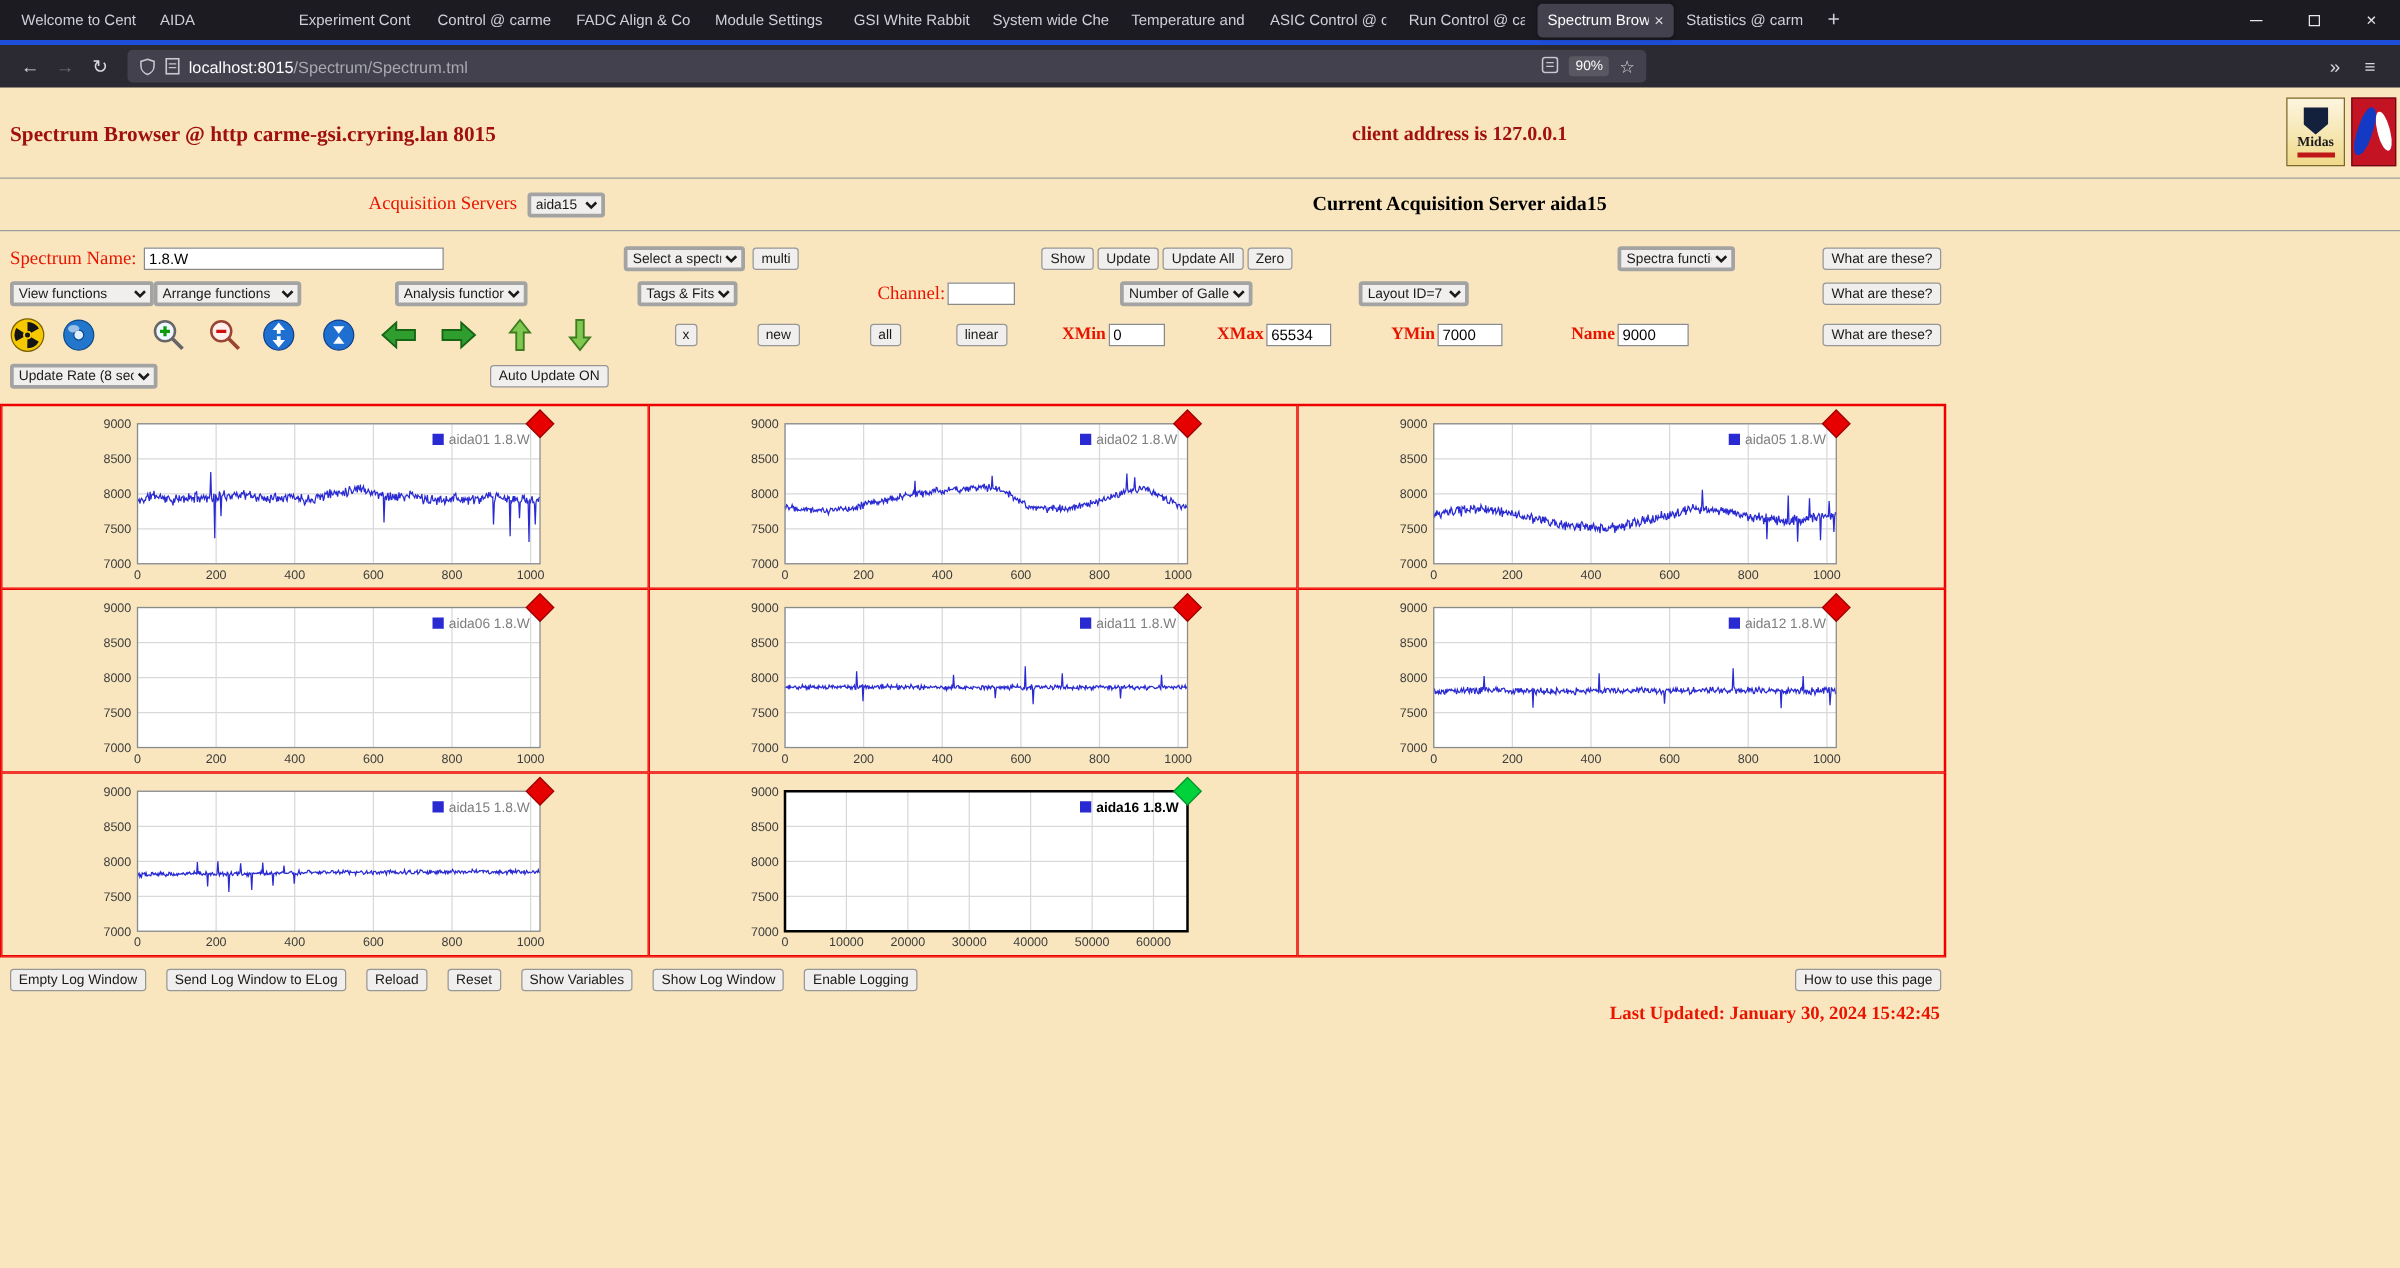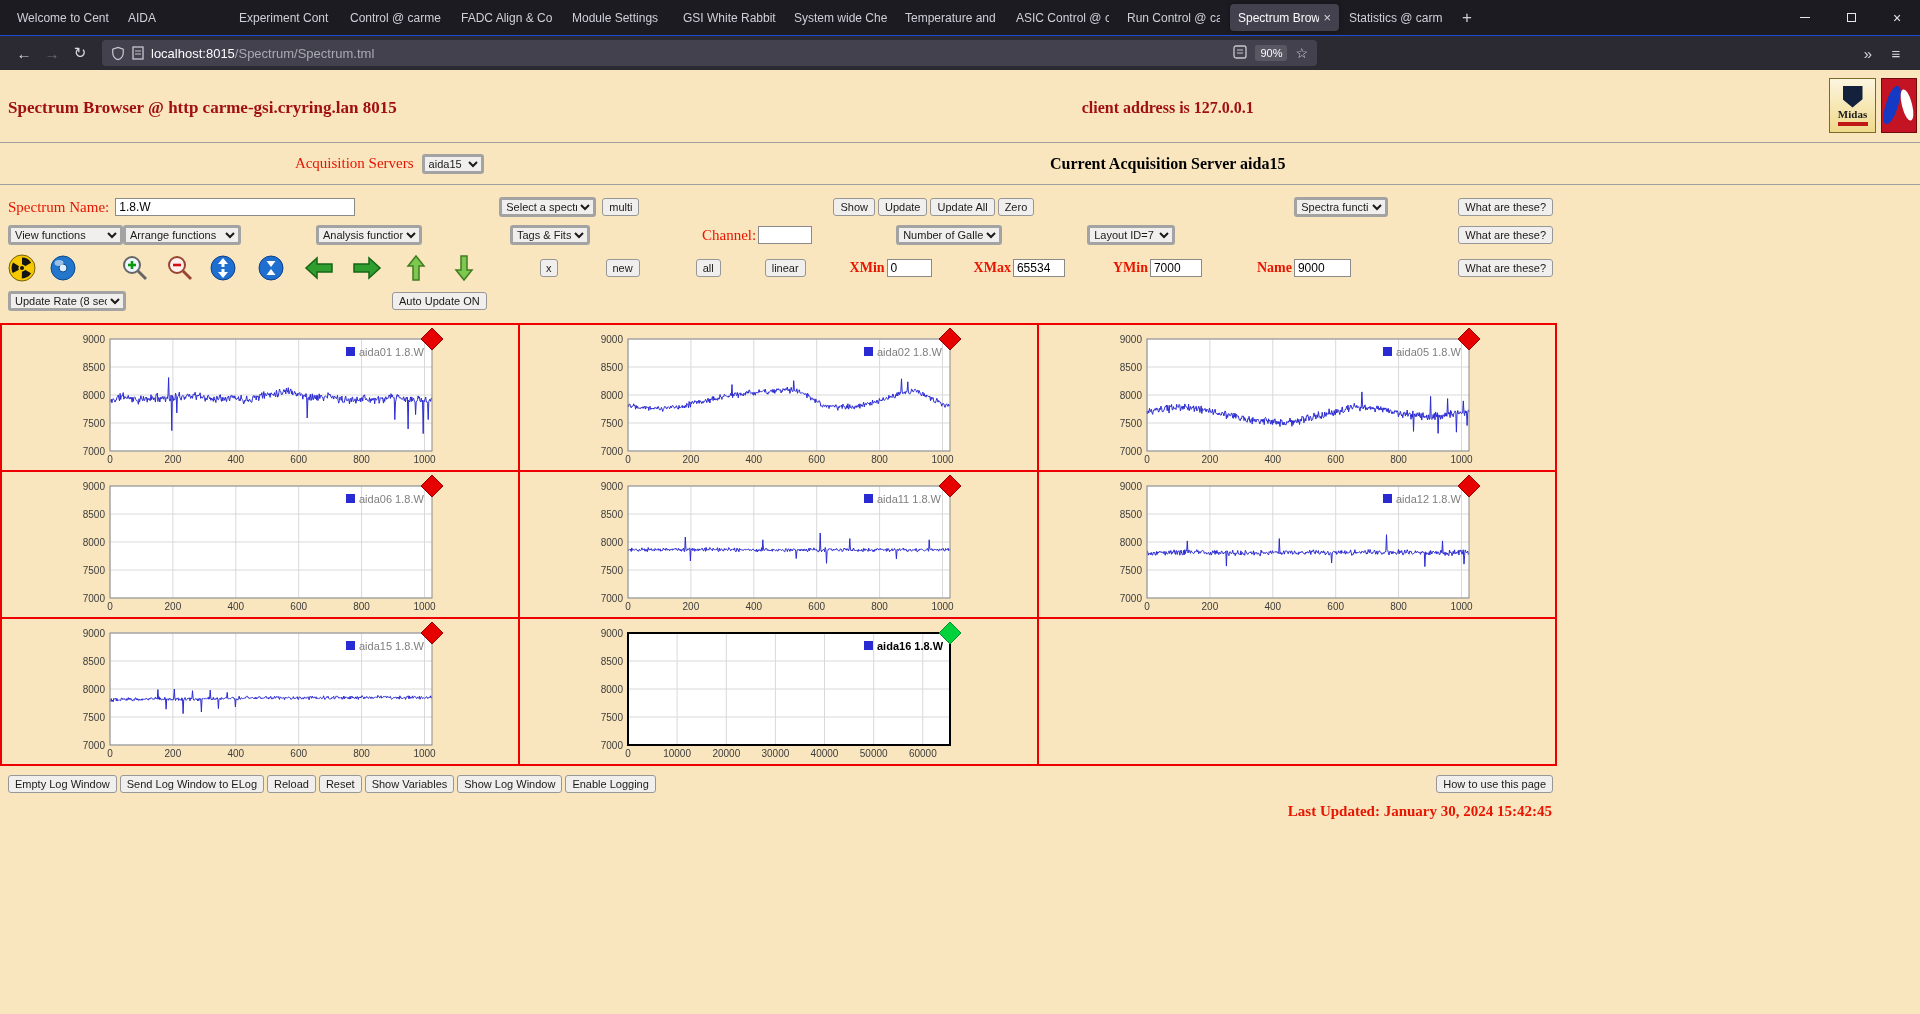"Welcome to Cent" .tabbar { border-bottom: 1px solid #1d4ed8 -> 4px solid #1d4ed8 }
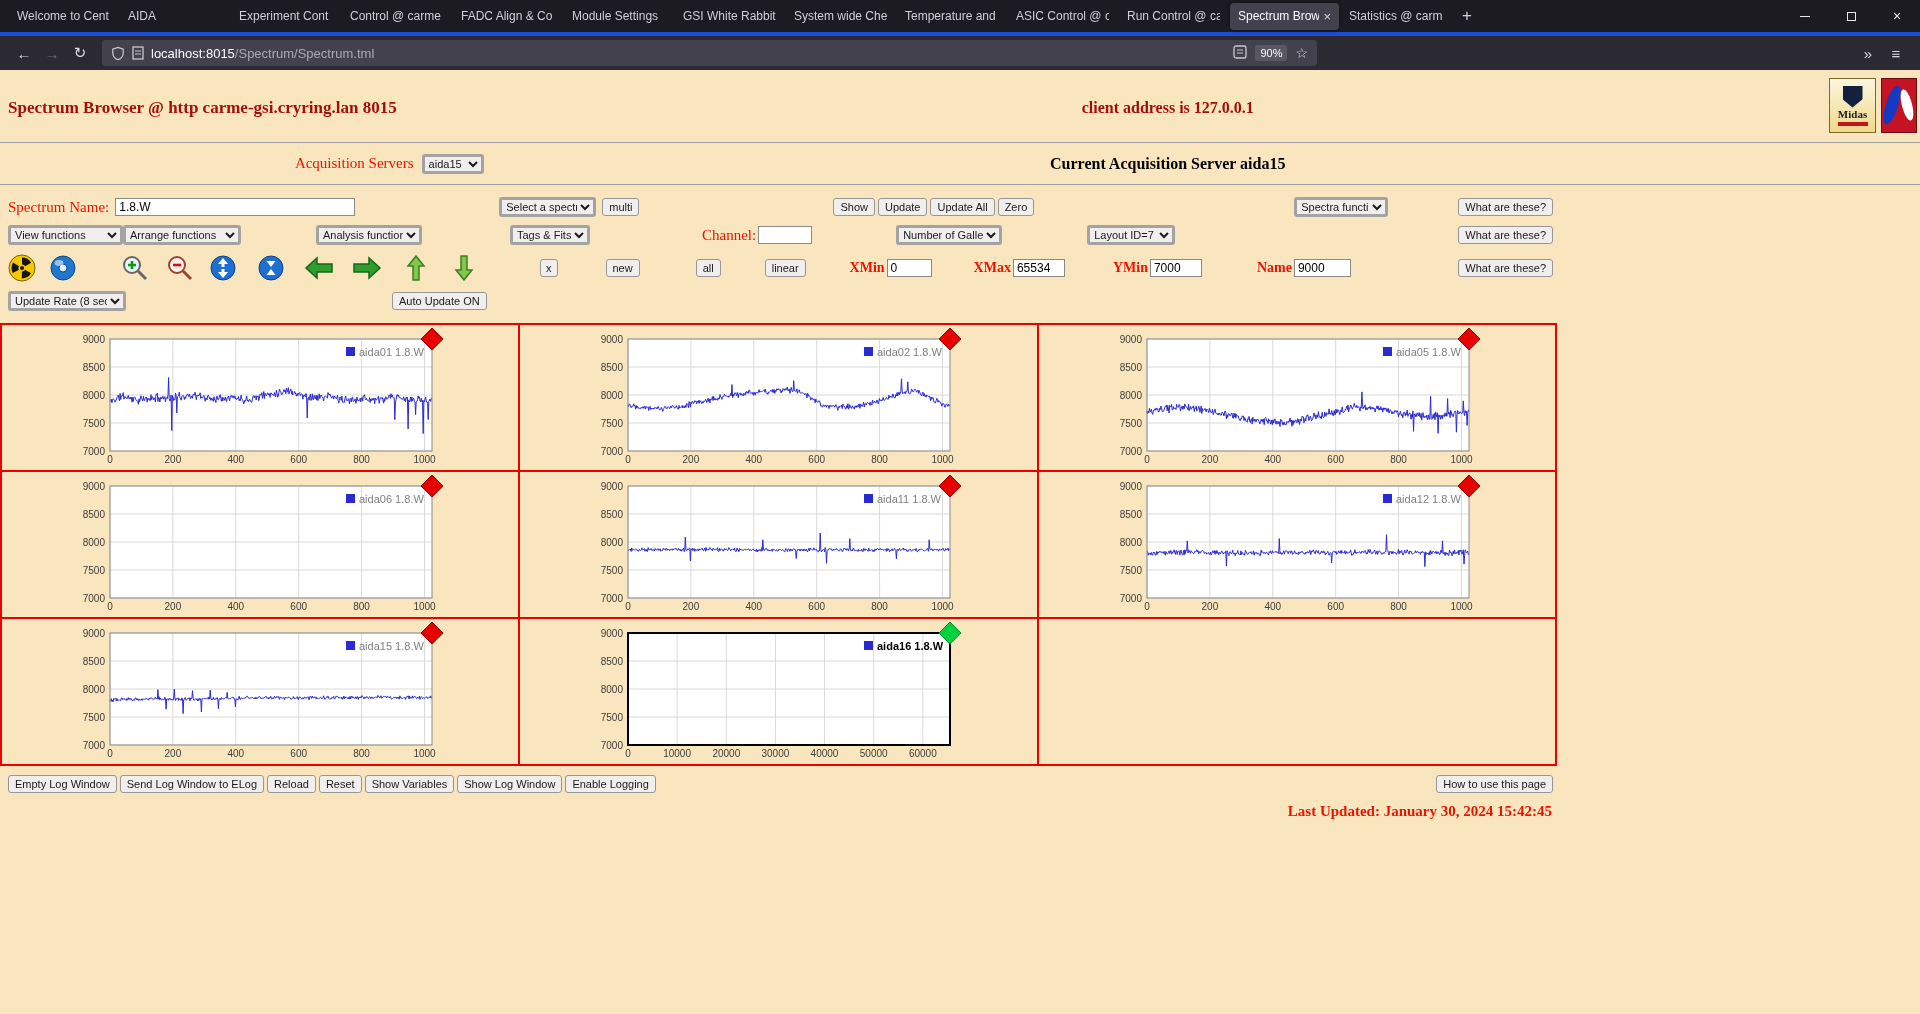"Empty Log Window" span { gap: 3px -> 16px }
